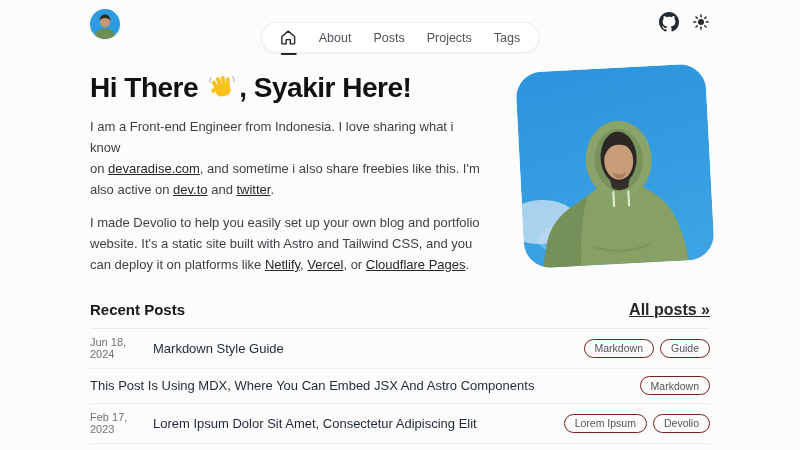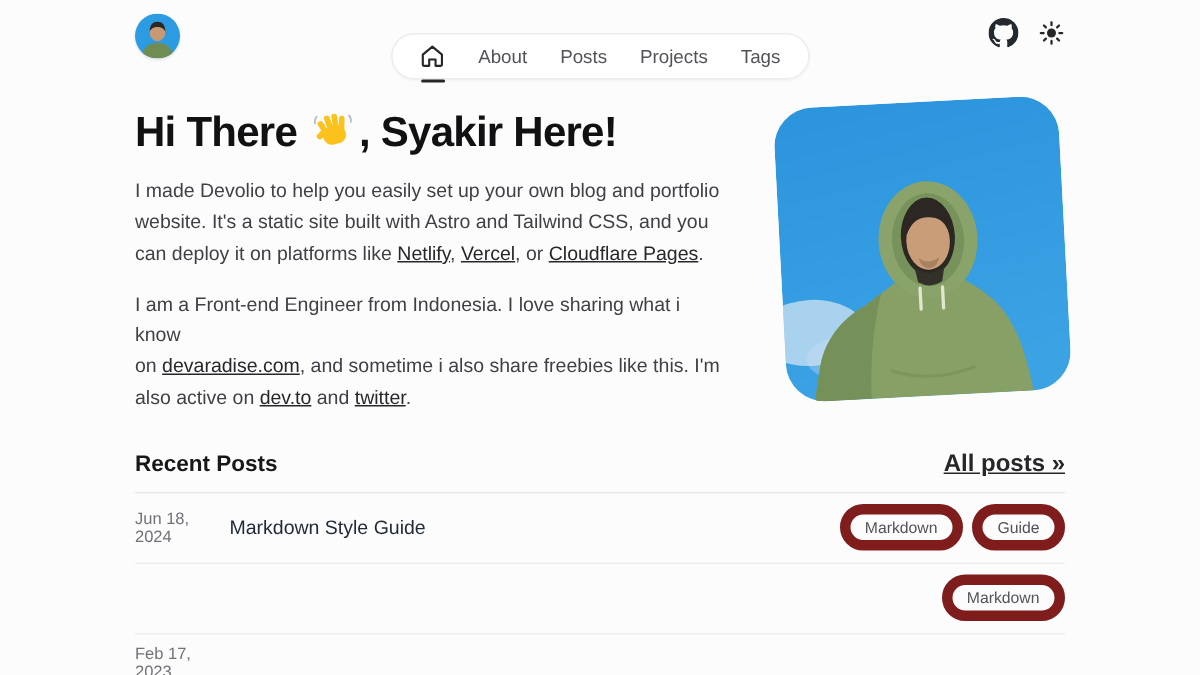"I made Devolio to help" p { order: before "I am a Front-end Engineer" -> after "I am a Front-end Engineer" }
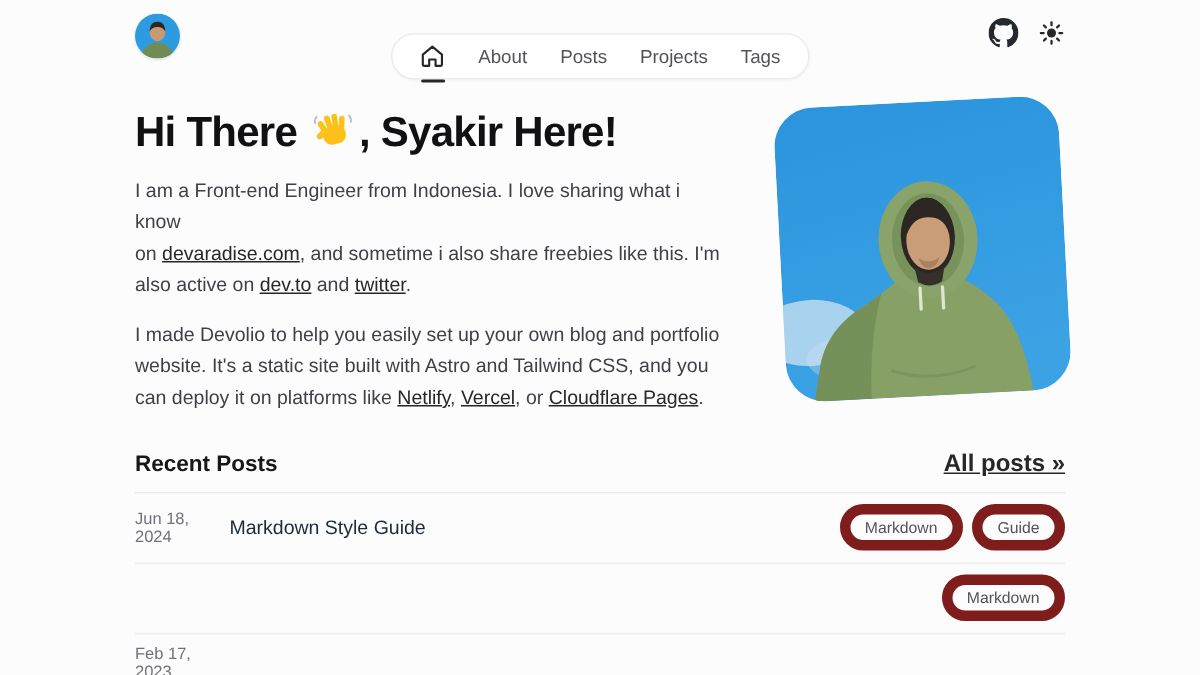"Markdown" .tag-pill { border: 7px solid #7f1d1d -> 1px solid #7f1d1d }
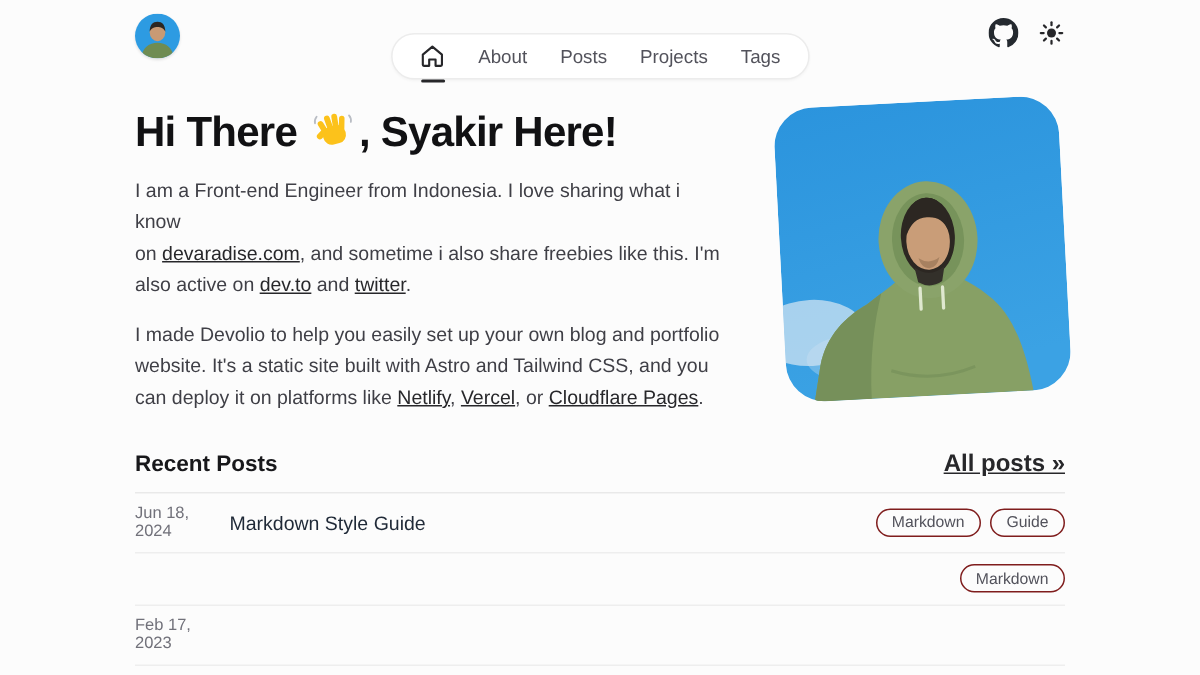"This Post Is Using MDX," a.post-title { html: none -> <a>This Post Is Using MDX, Where You Can Embed JSX And Astro Components</a> }
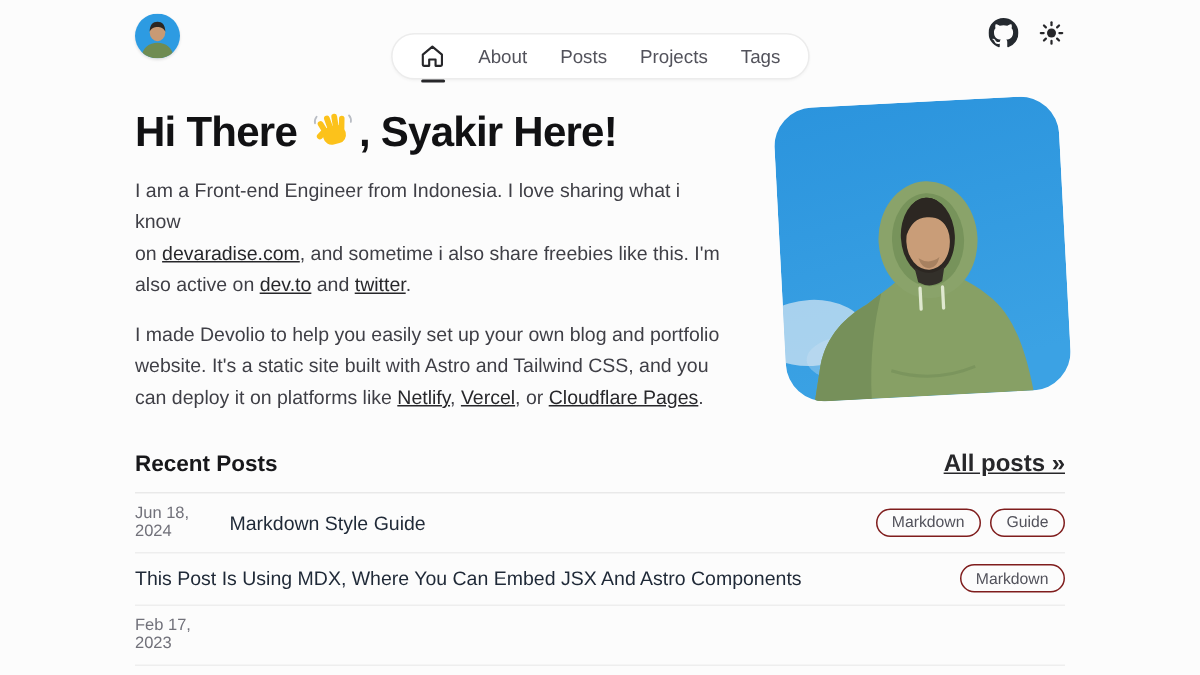"Lorem Ipsum Dolor Sit Amet," a.post-title { html: none -> <a>Lorem Ipsum Dolor Sit Amet, Consectetur Adipiscing Elit</a> }
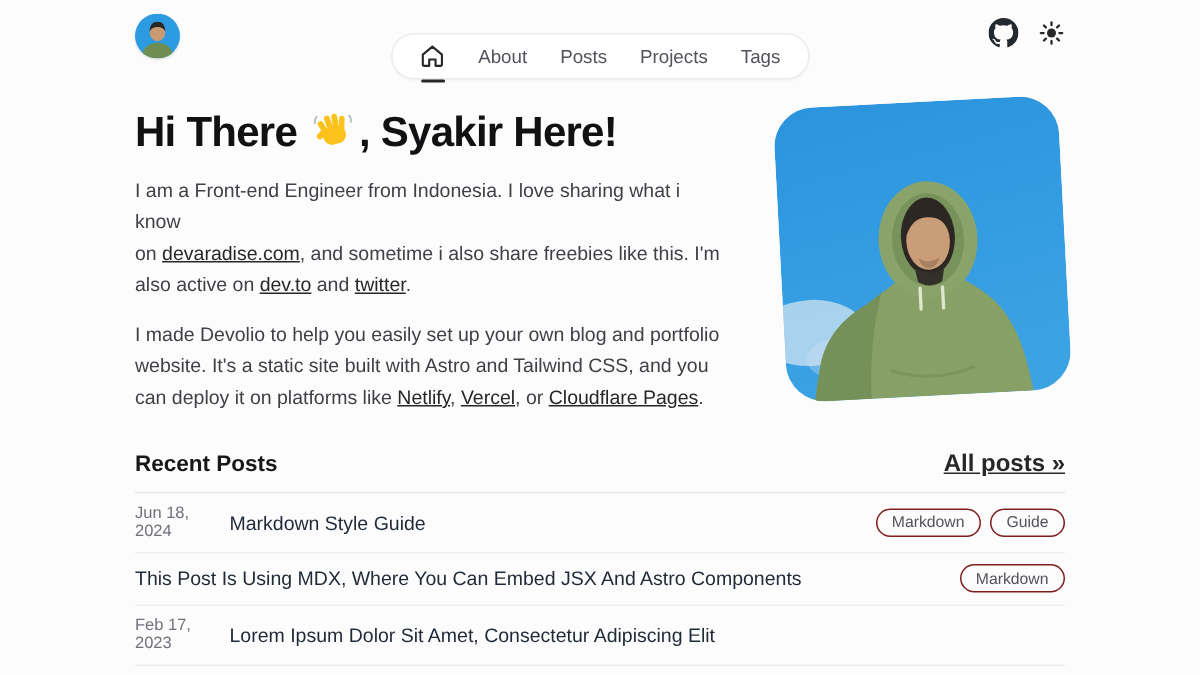"Lorem Ipsum" span.post-tags { html: none -> <span> <span>Lorem Ipsum</span> <span>Devolio</span> </span> }
